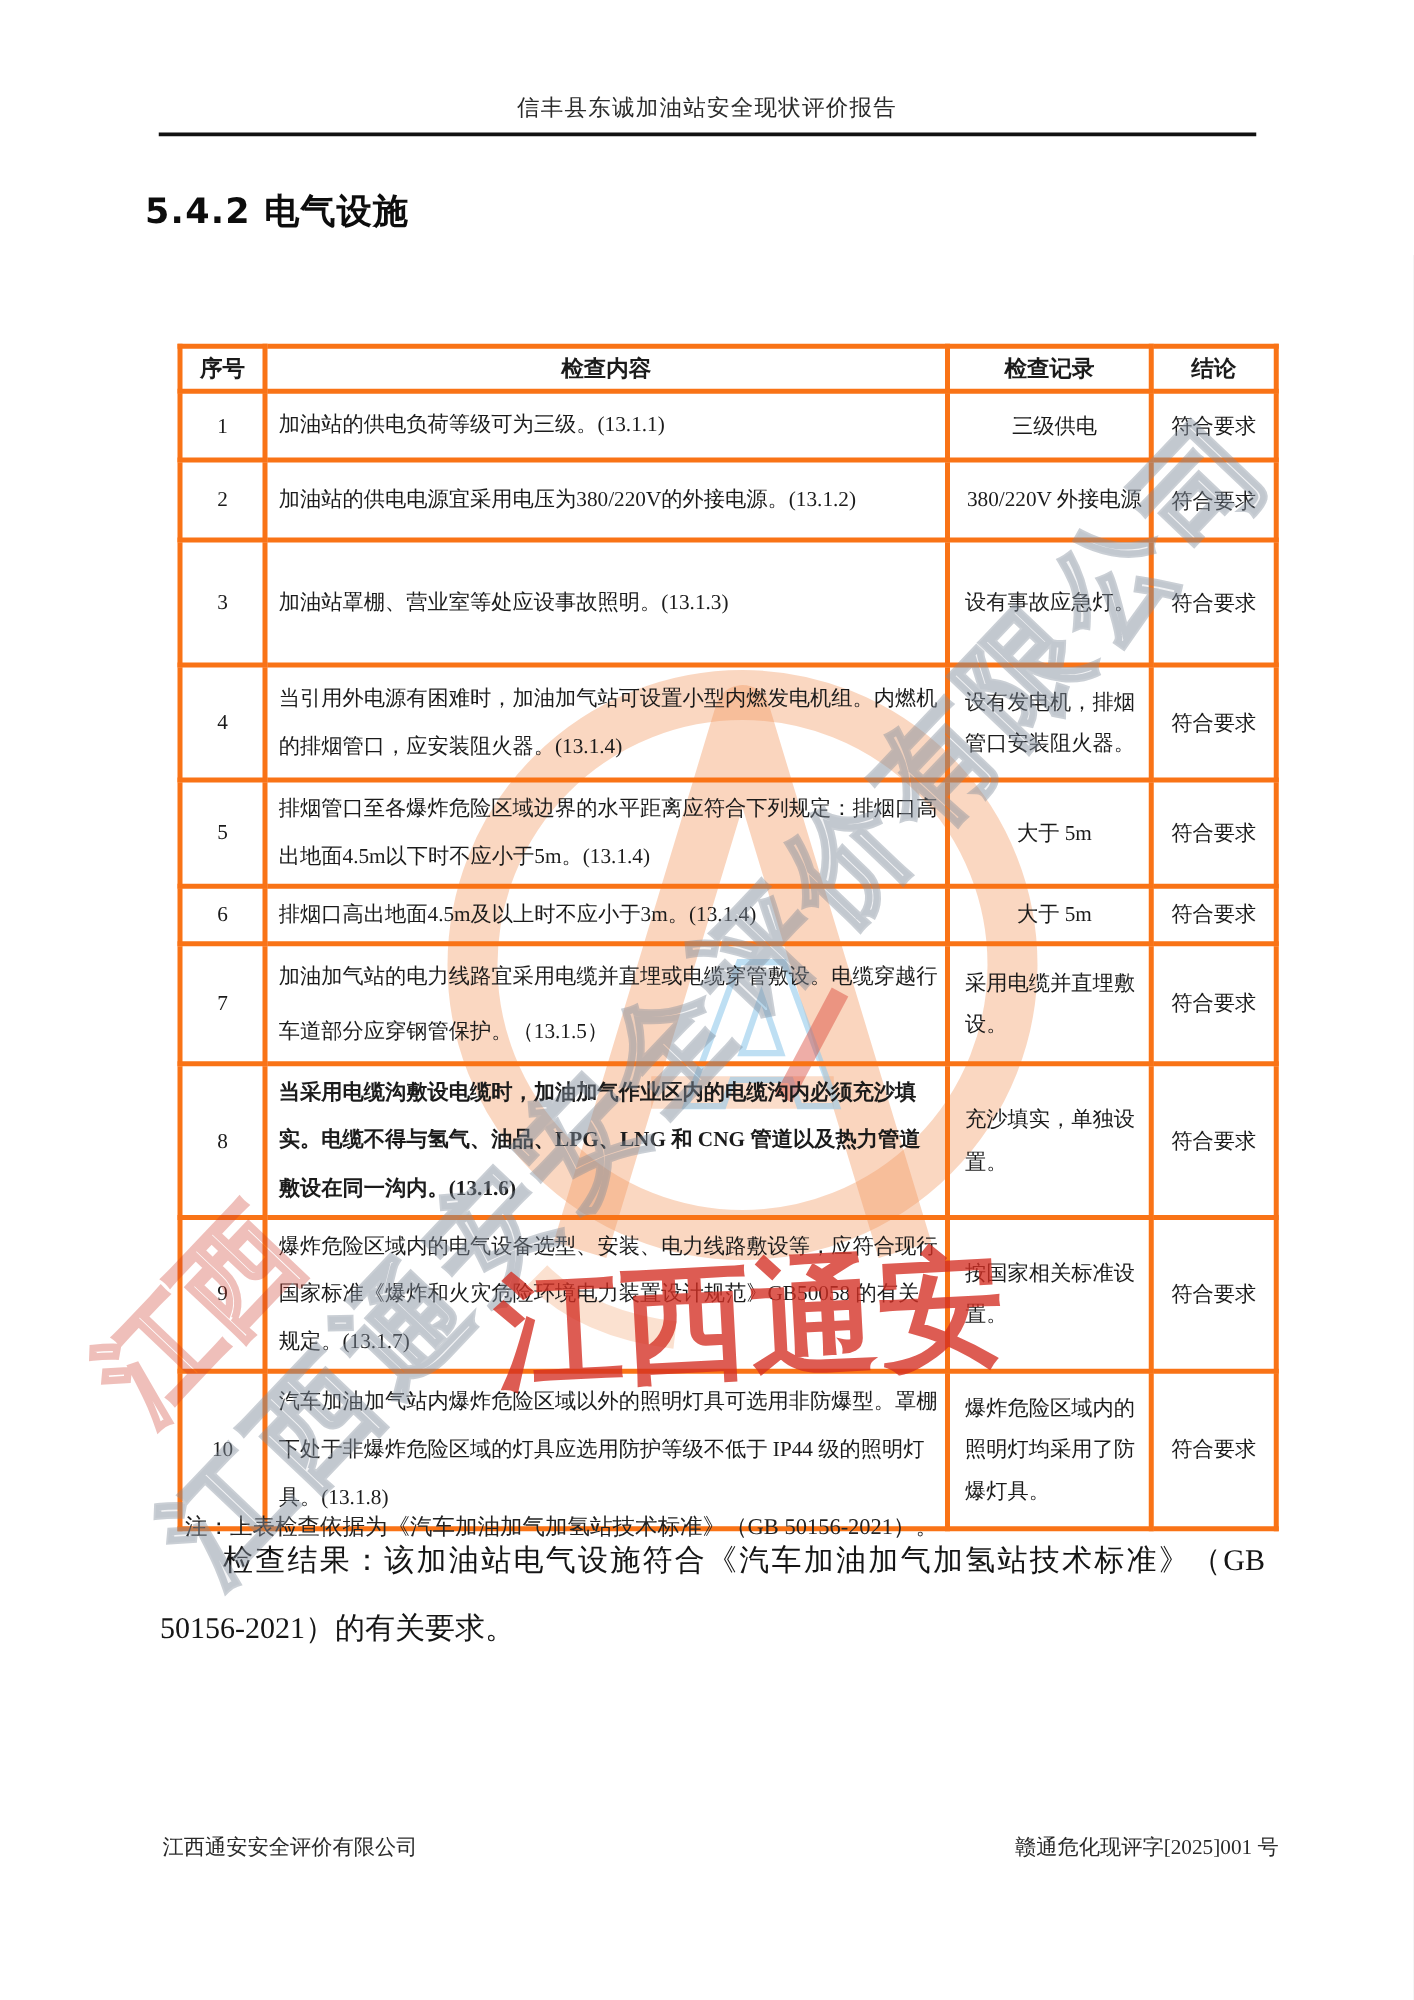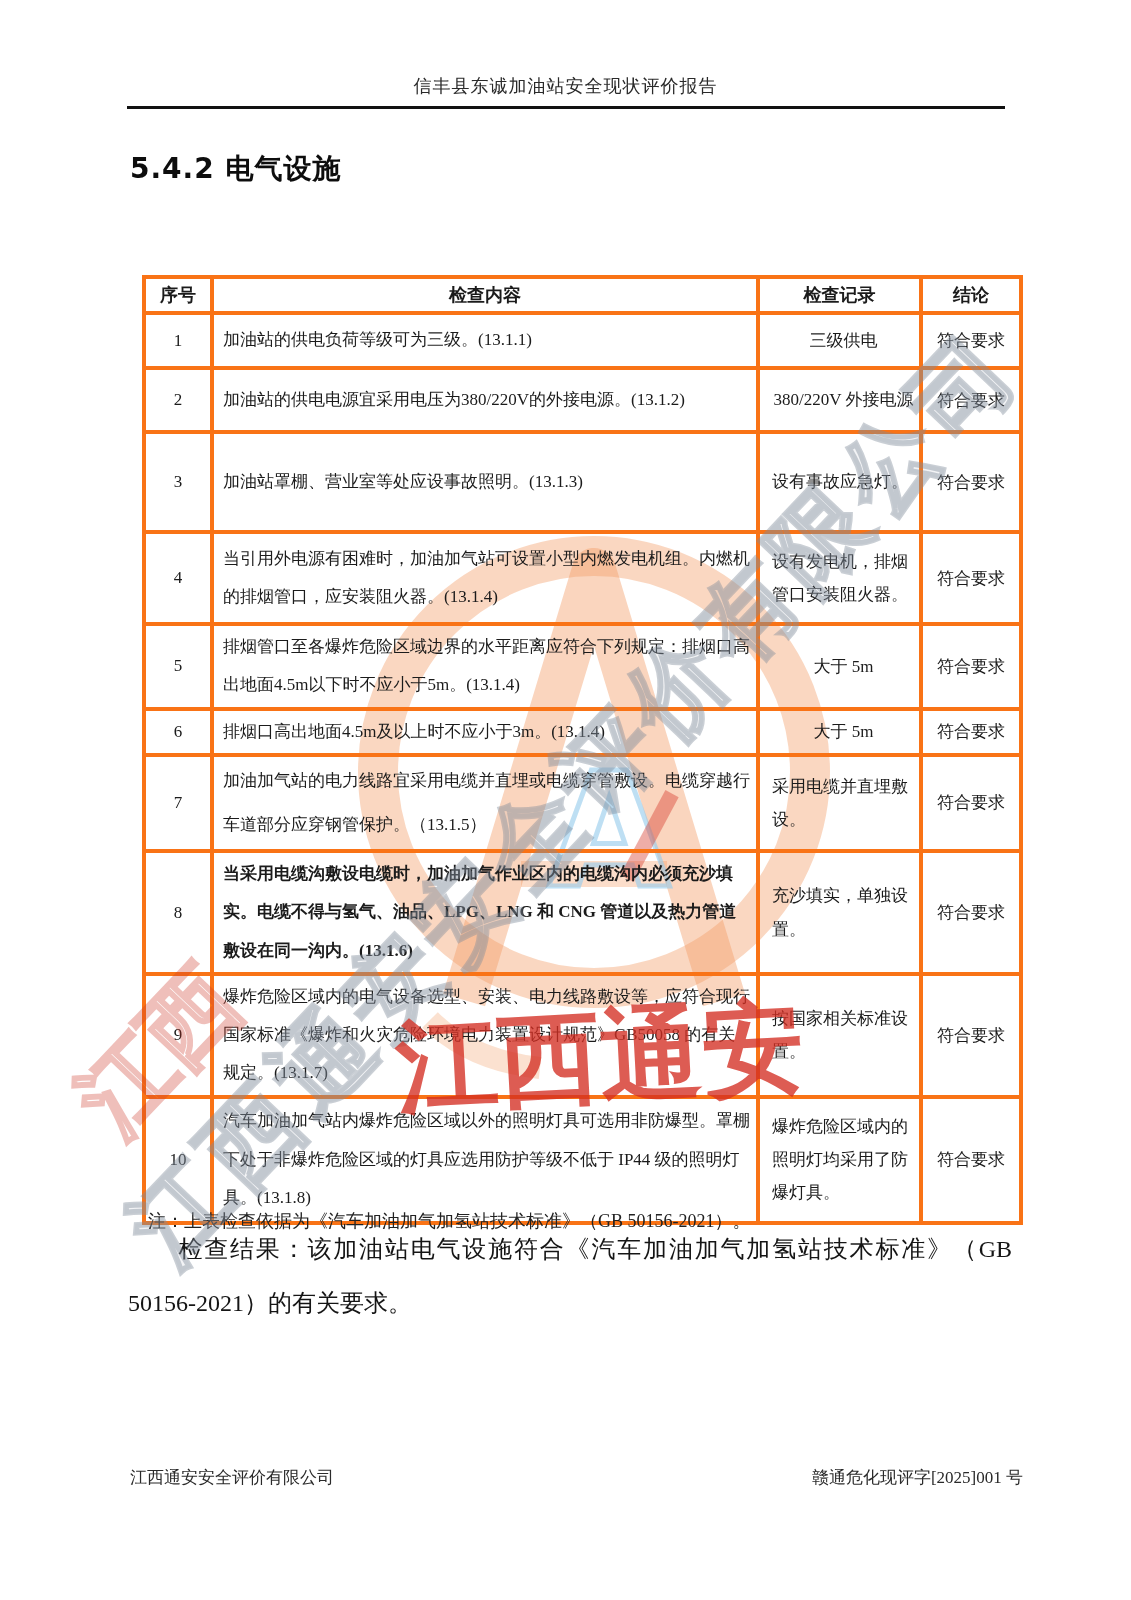"5.4.2 电气设施" .section-heading { left: 130px -> 116px }
